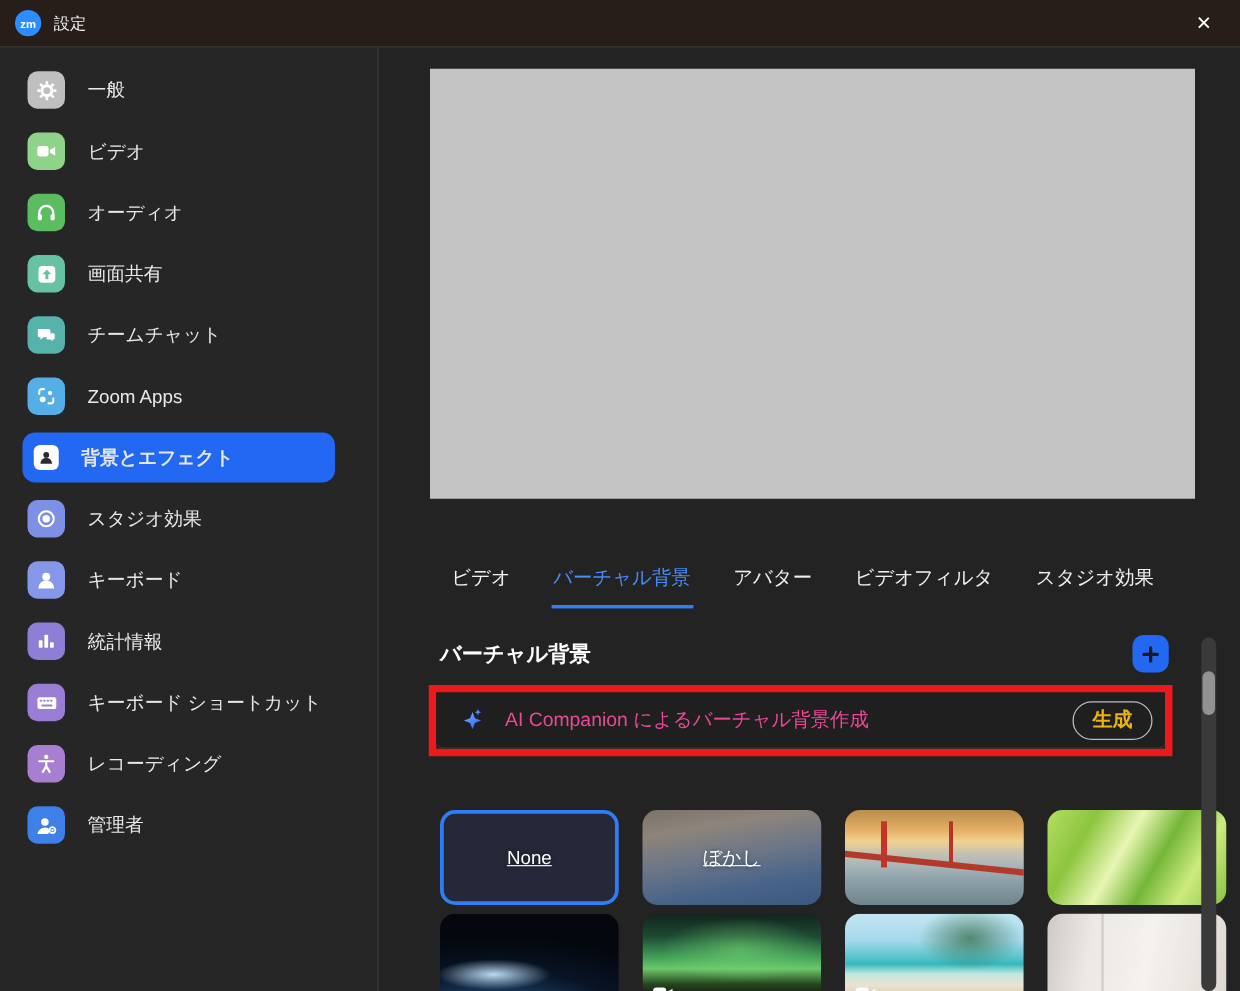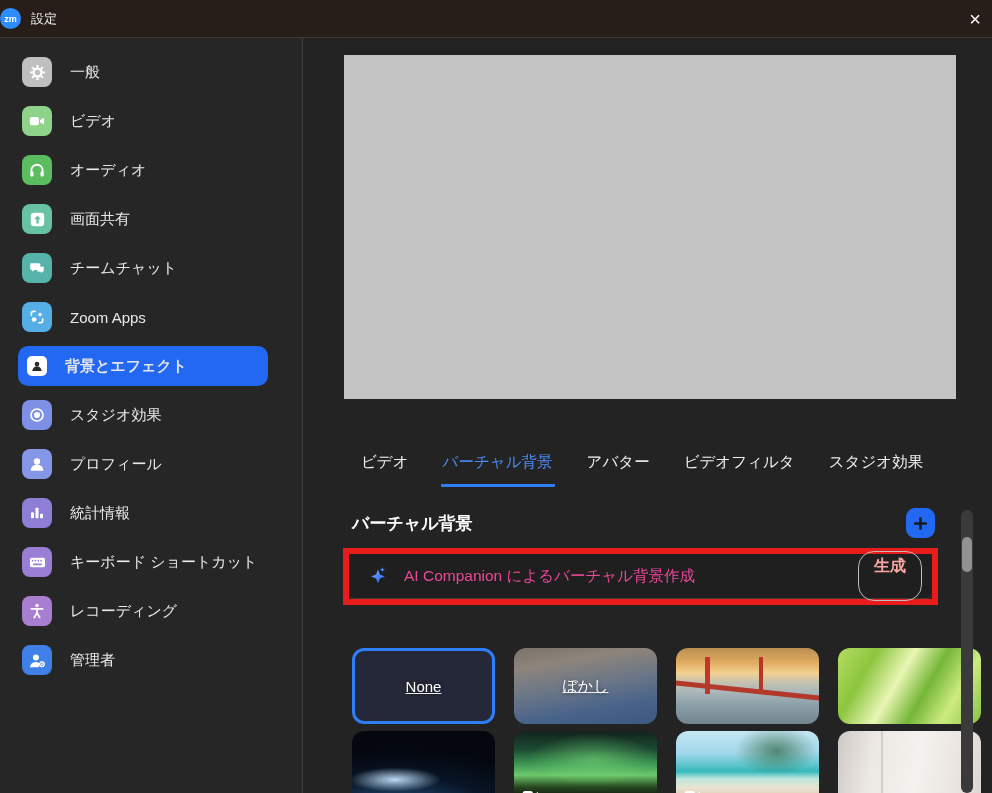"zm" .titlebar { padding: 0 0 -> 0 12px }
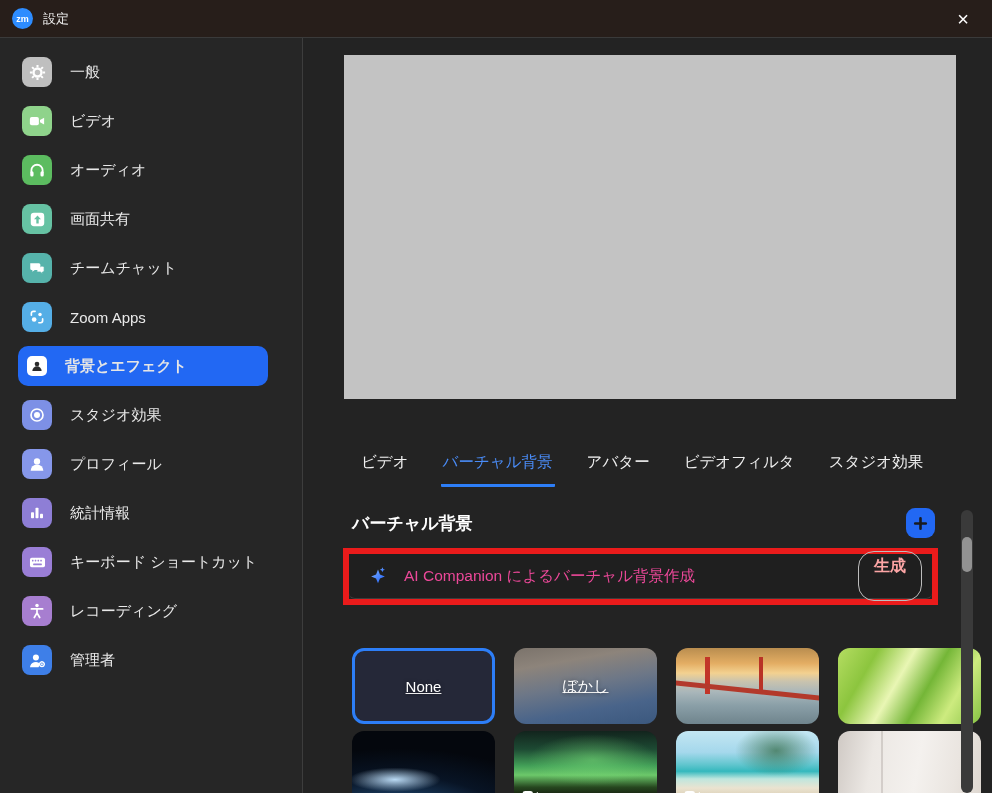"プロフィール" span.side-label { text: プロフィール -> キーボード }
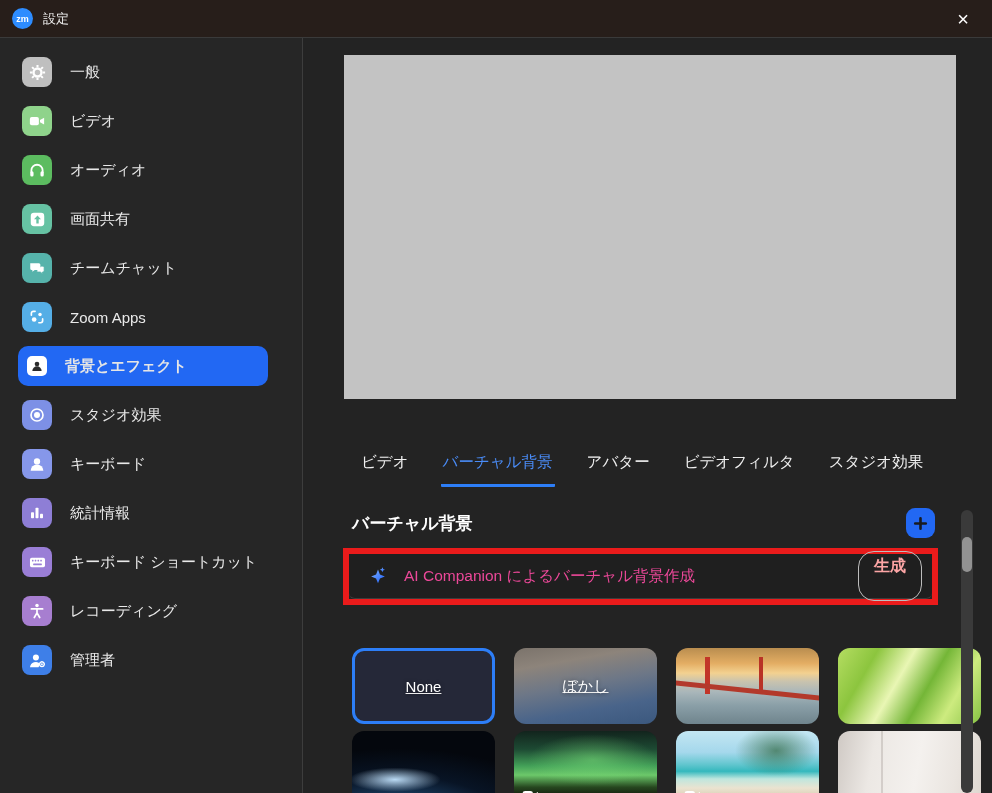"生成" .gen-btn { color: #fca5a5 -> #eab308; padding: 4px 15px 23px -> 4px 15px 4px }
